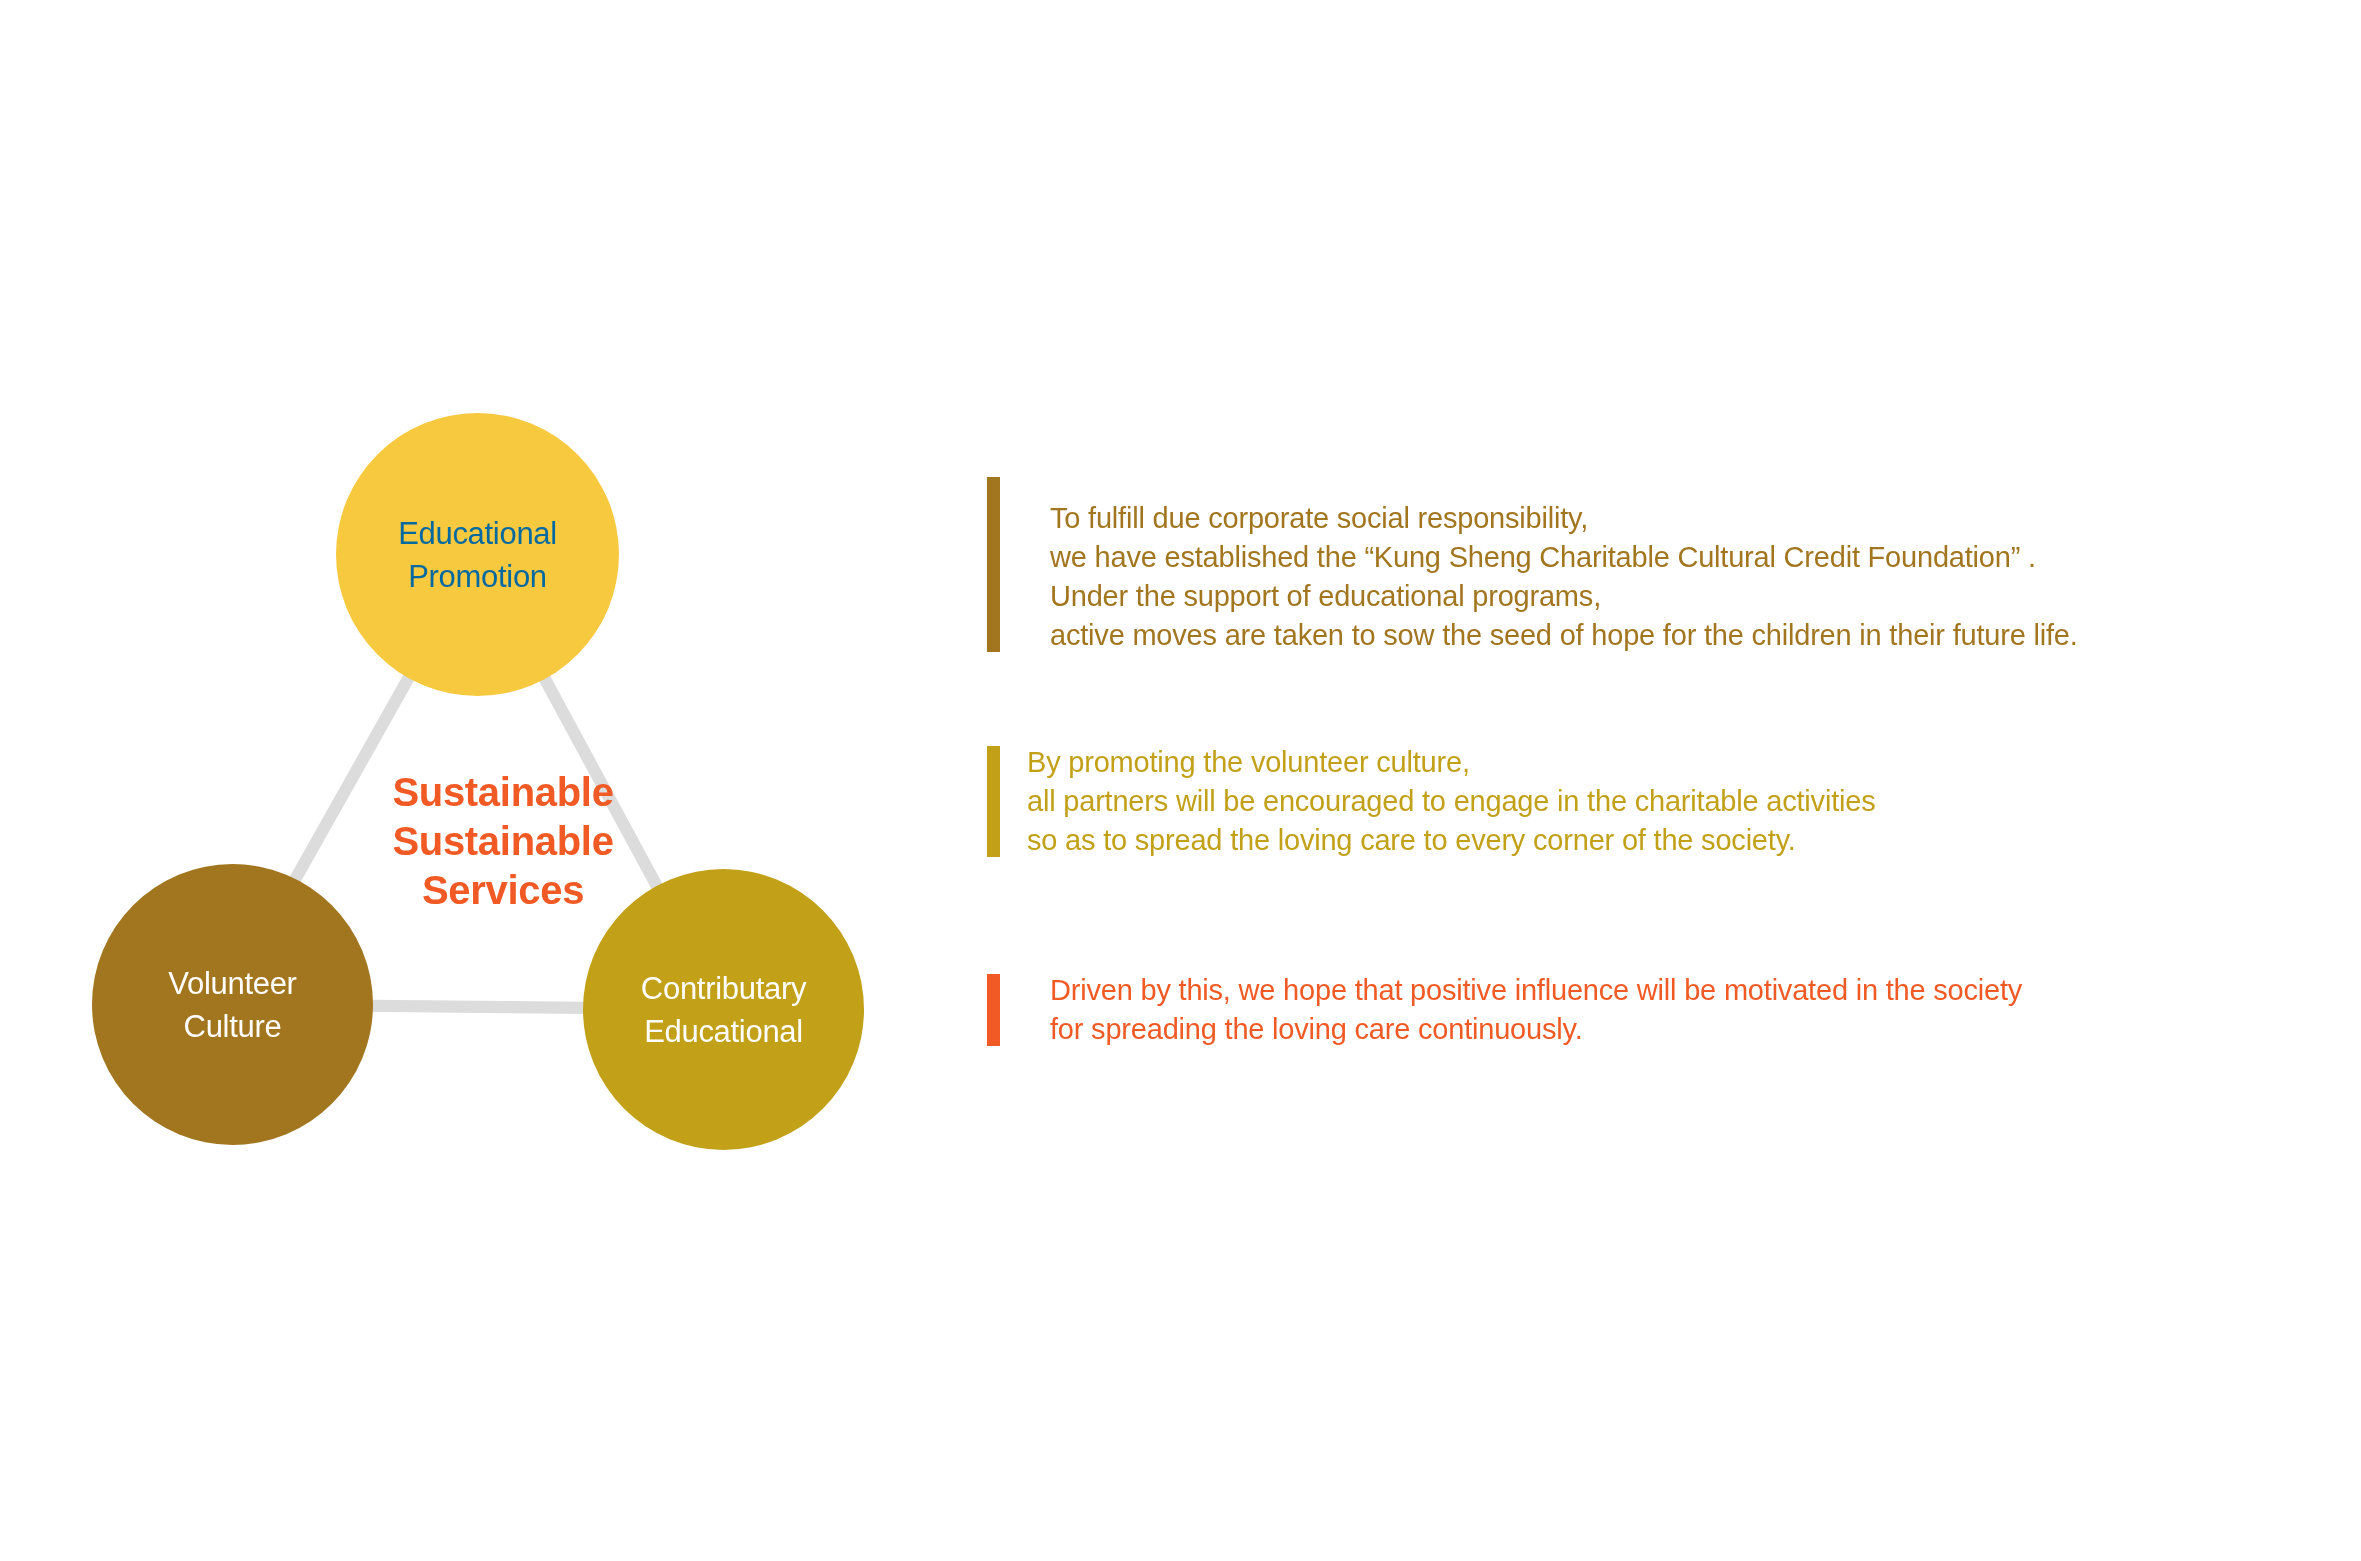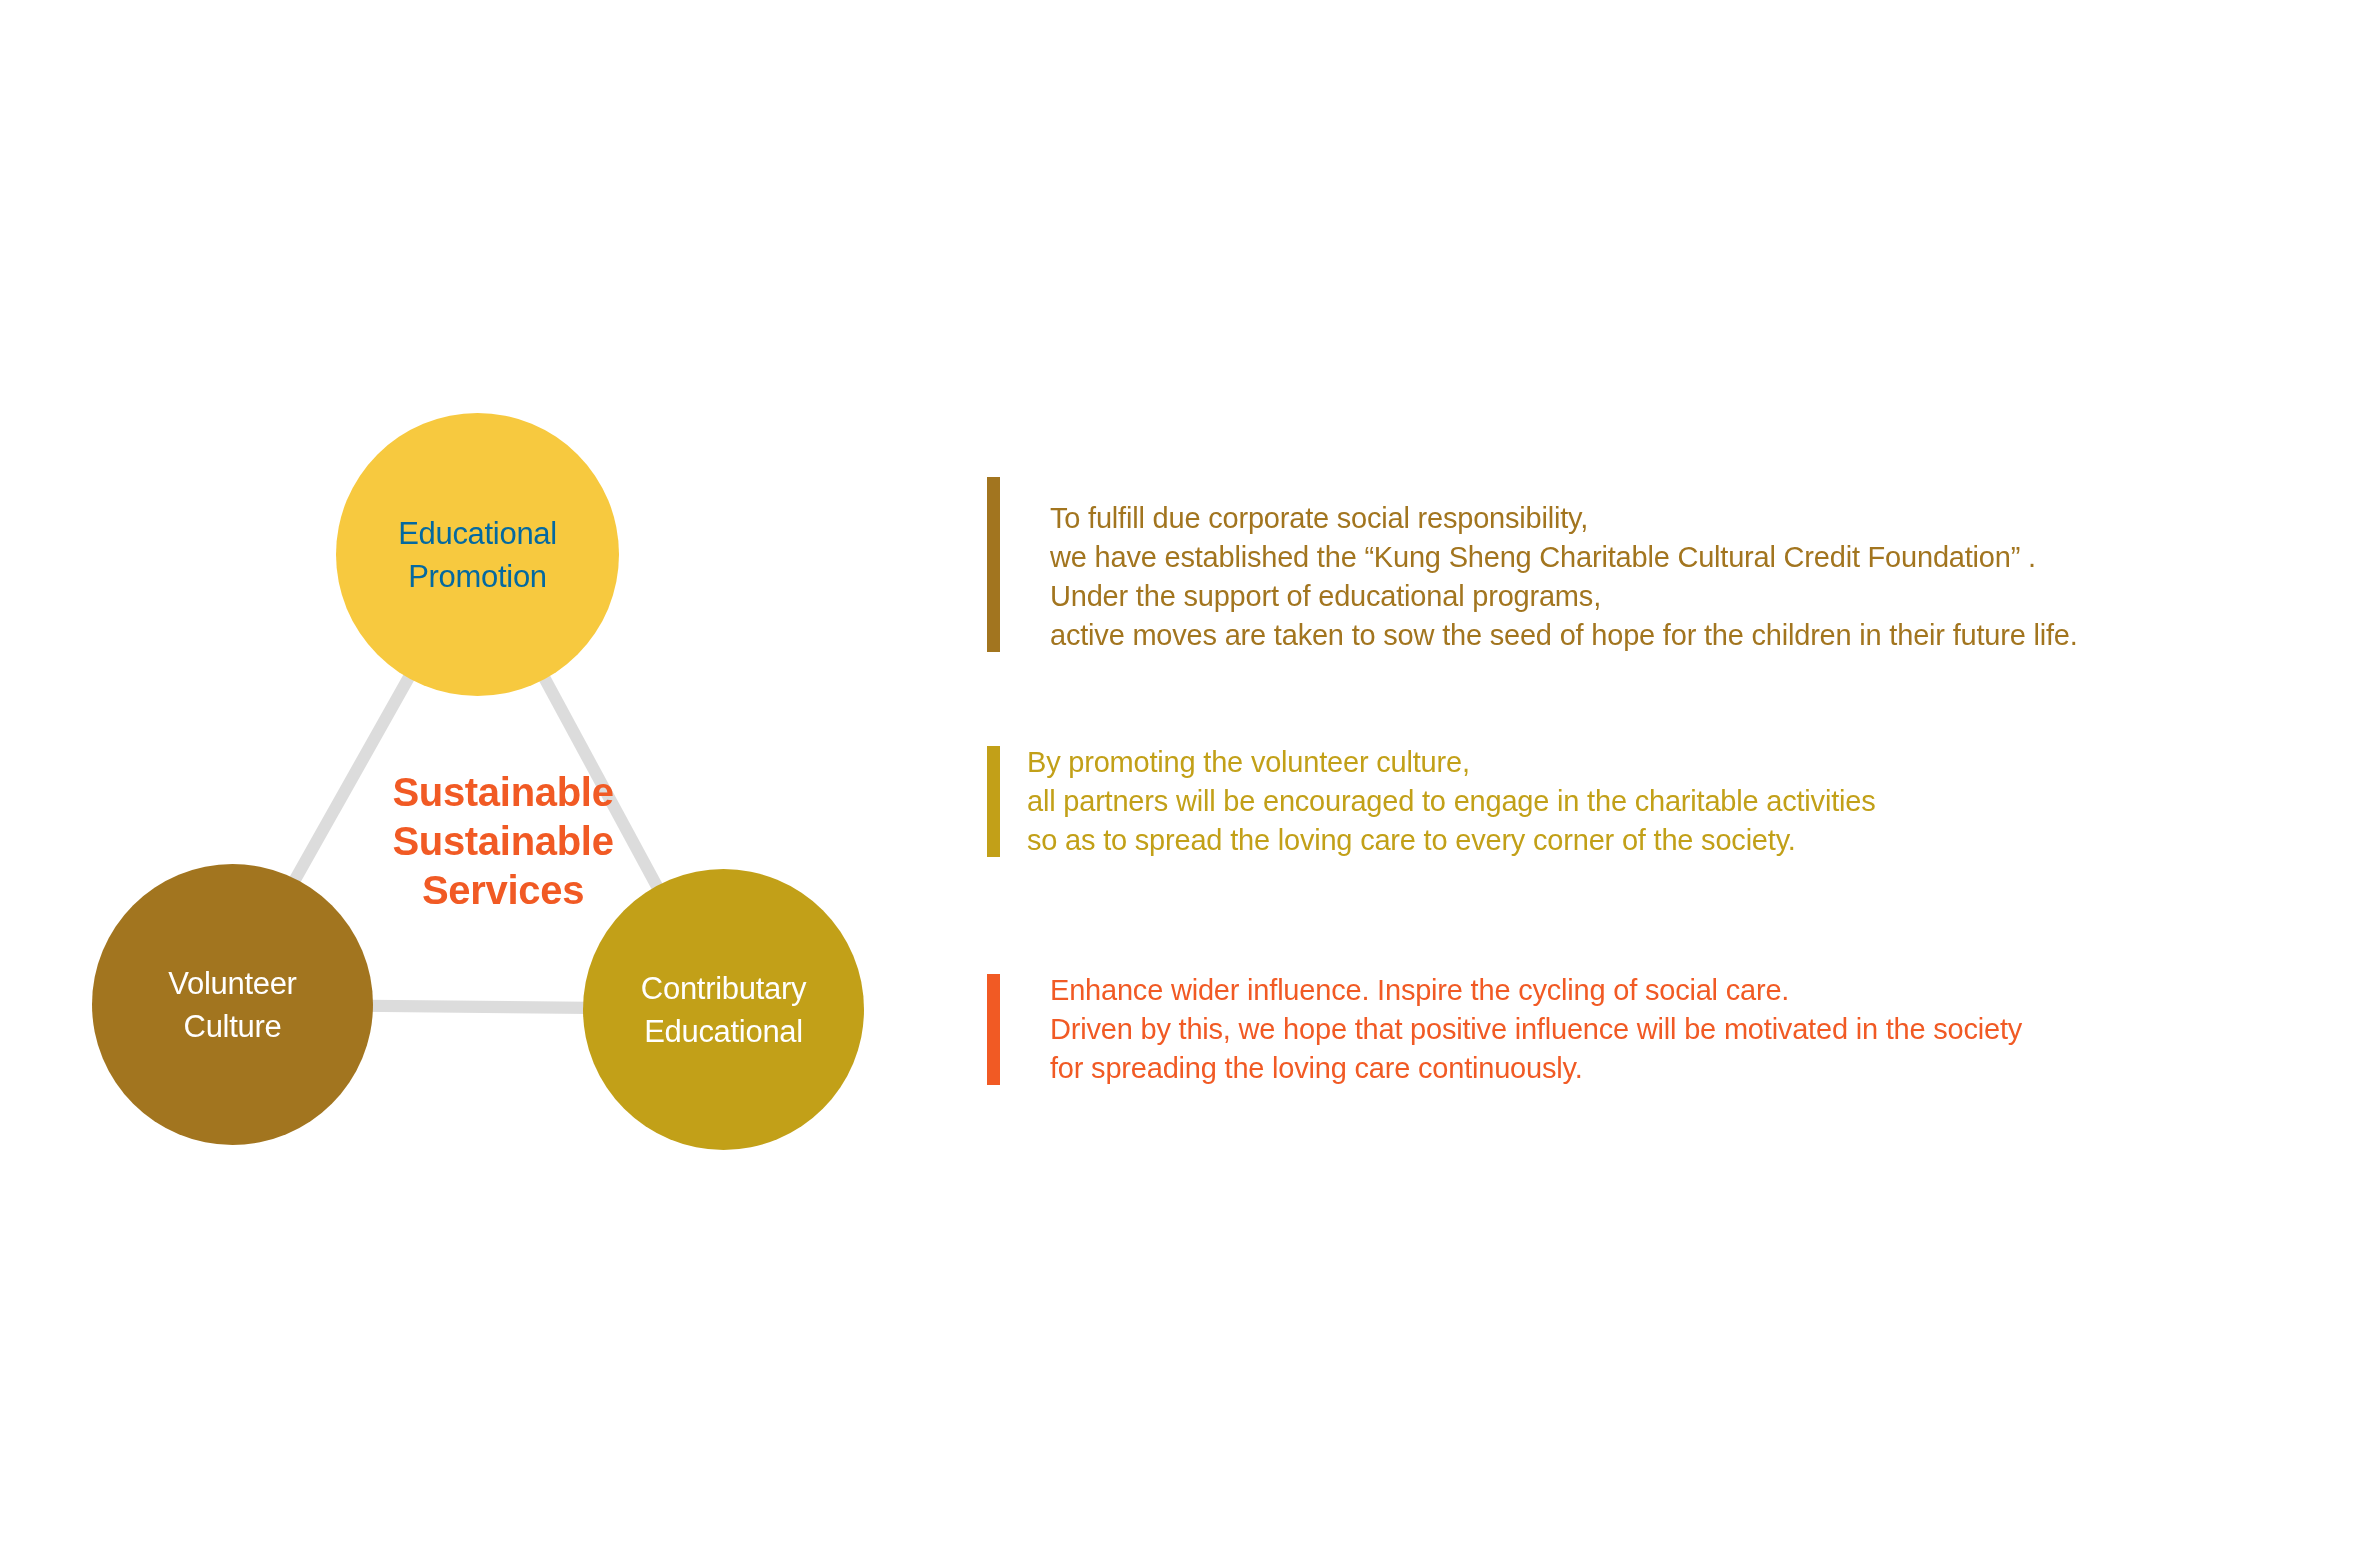"Enhance wider influence. Inspire the" div { html: <div>Enhance wider influence. Inspire the cycling of social care.</div> -> none }
